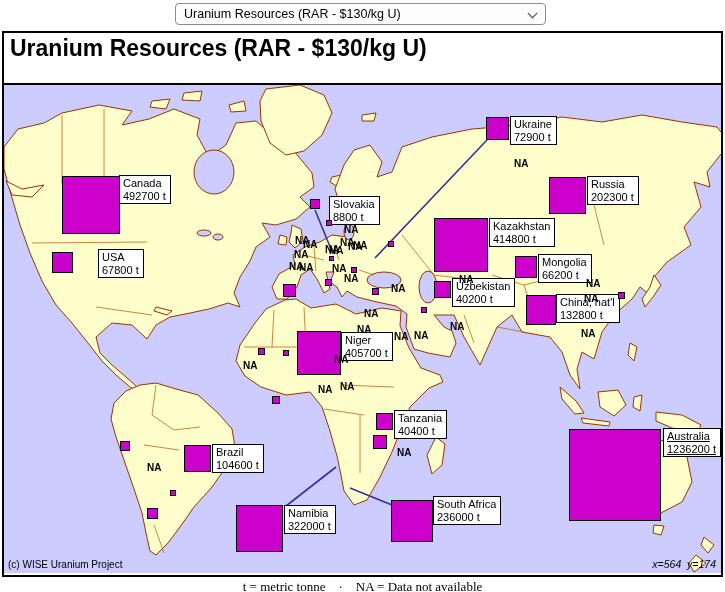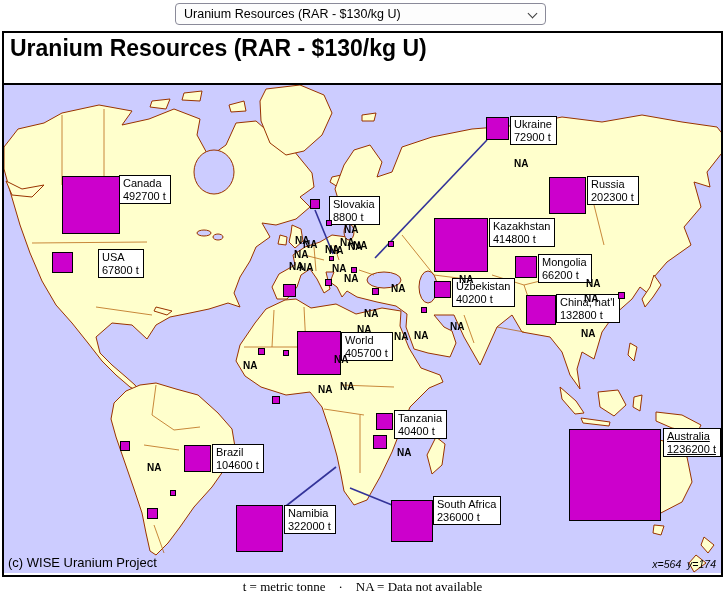"World" div { text: World -> Niger }
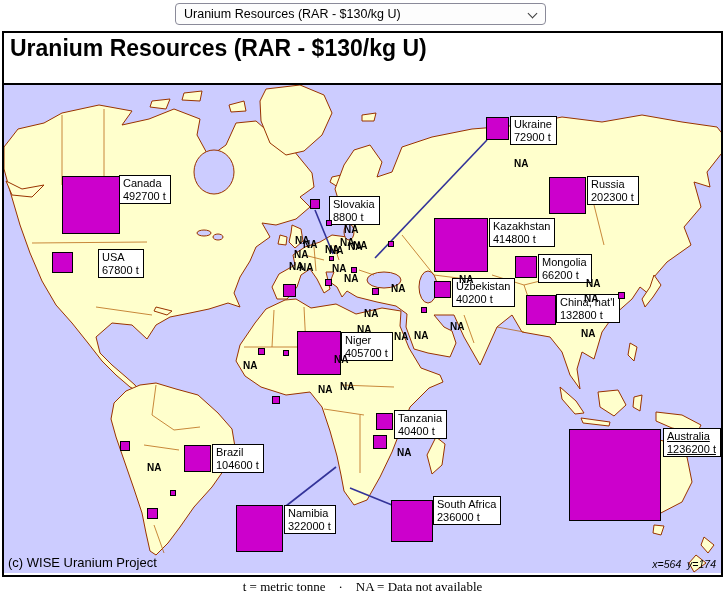"(c) WISE Uranium Project" .credit { font-size: 13px -> 10px }
